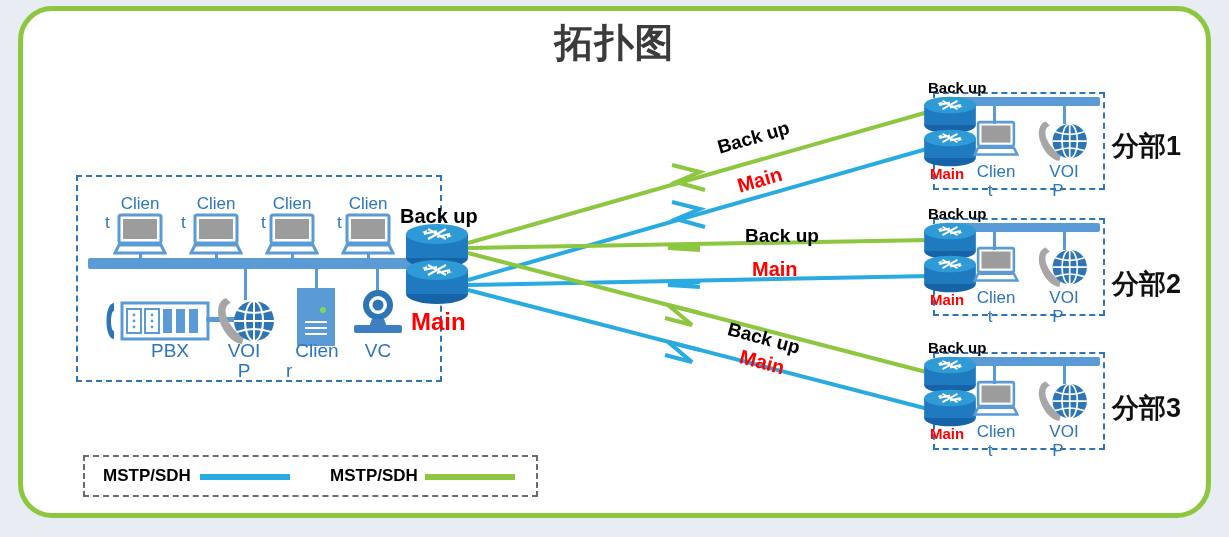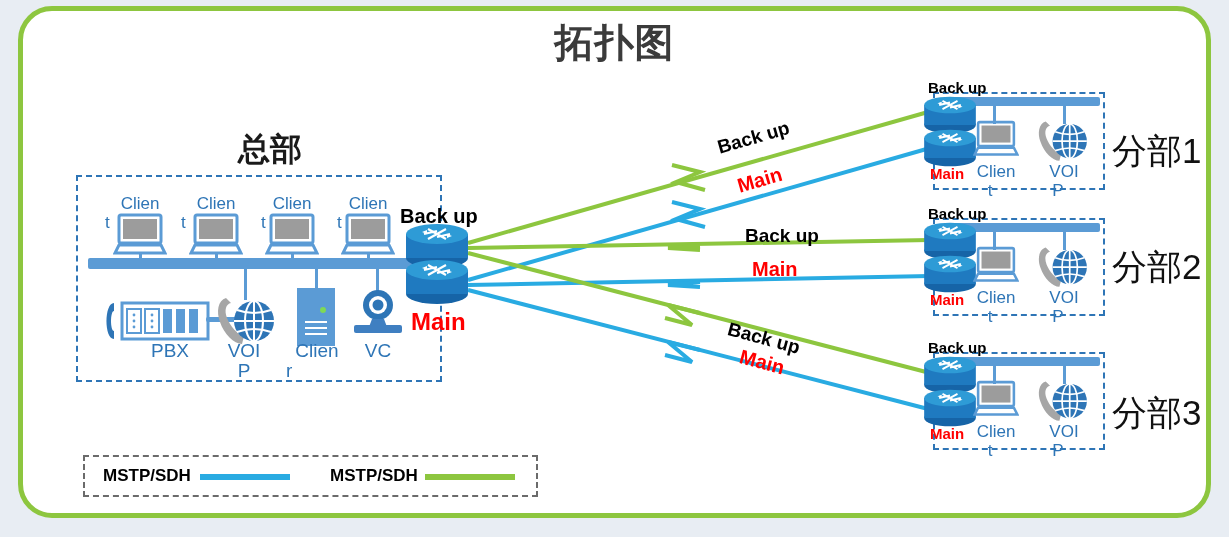"总部" div.hqtitle { html: <div>总部</div> -> none }
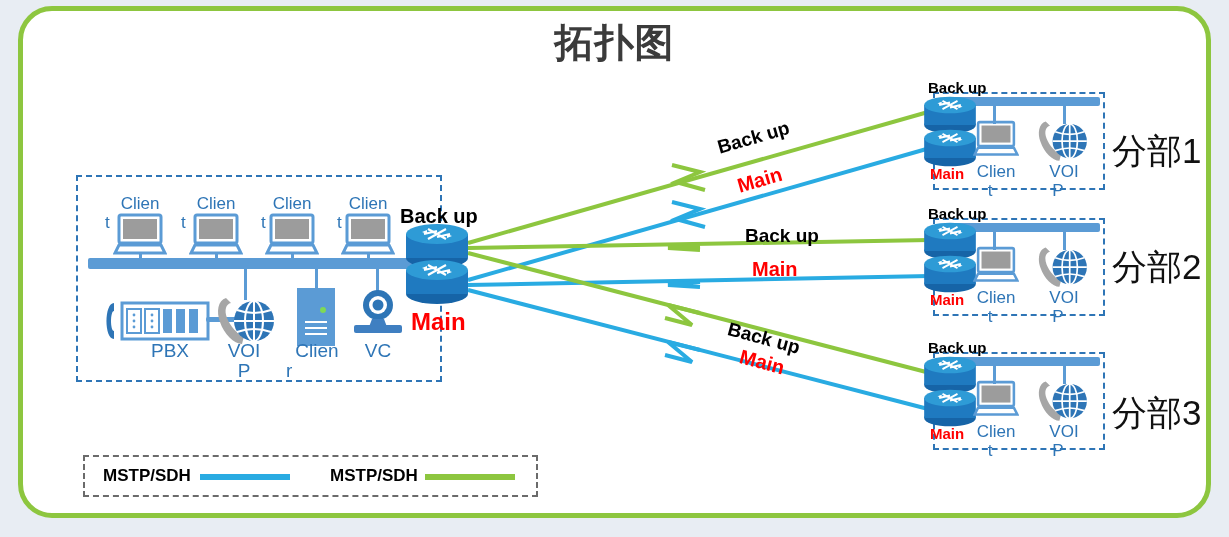"分部1" .branchtitle { font-size: 35px -> 27px; font-weight: normal -> bold }
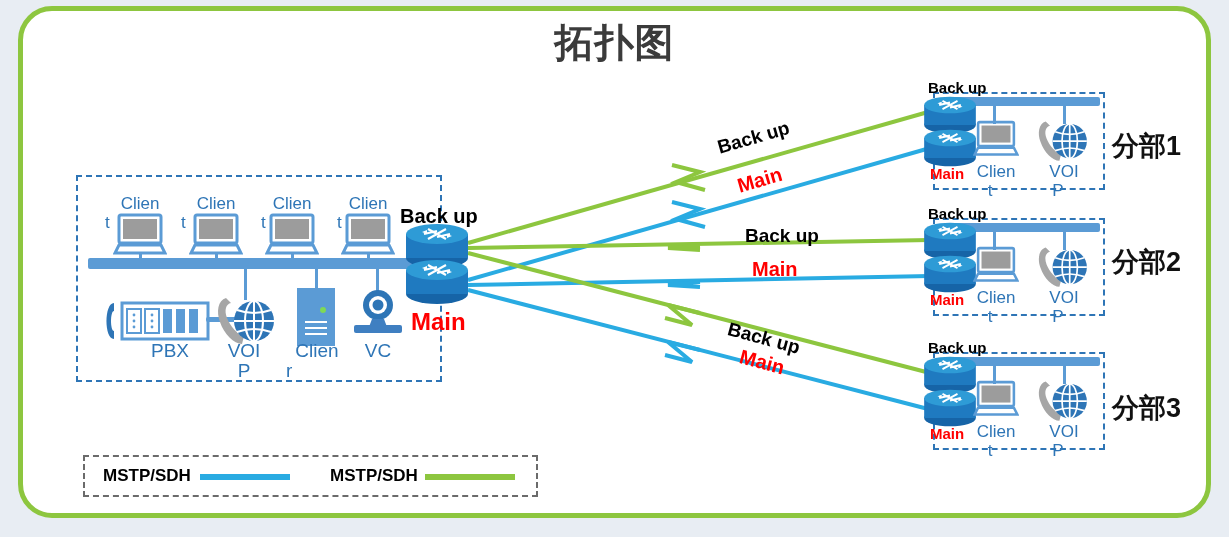"分部2" div.branchtitle { top: 244px -> 266px }
